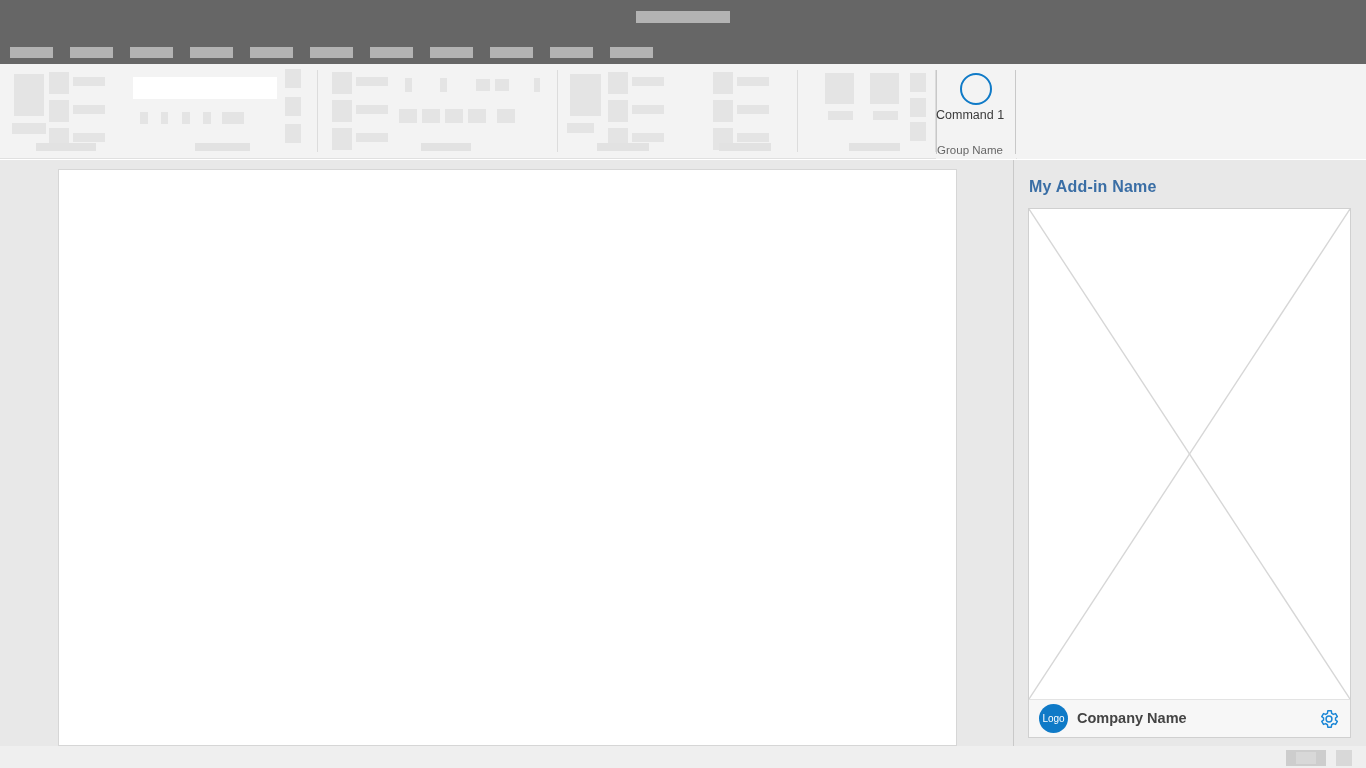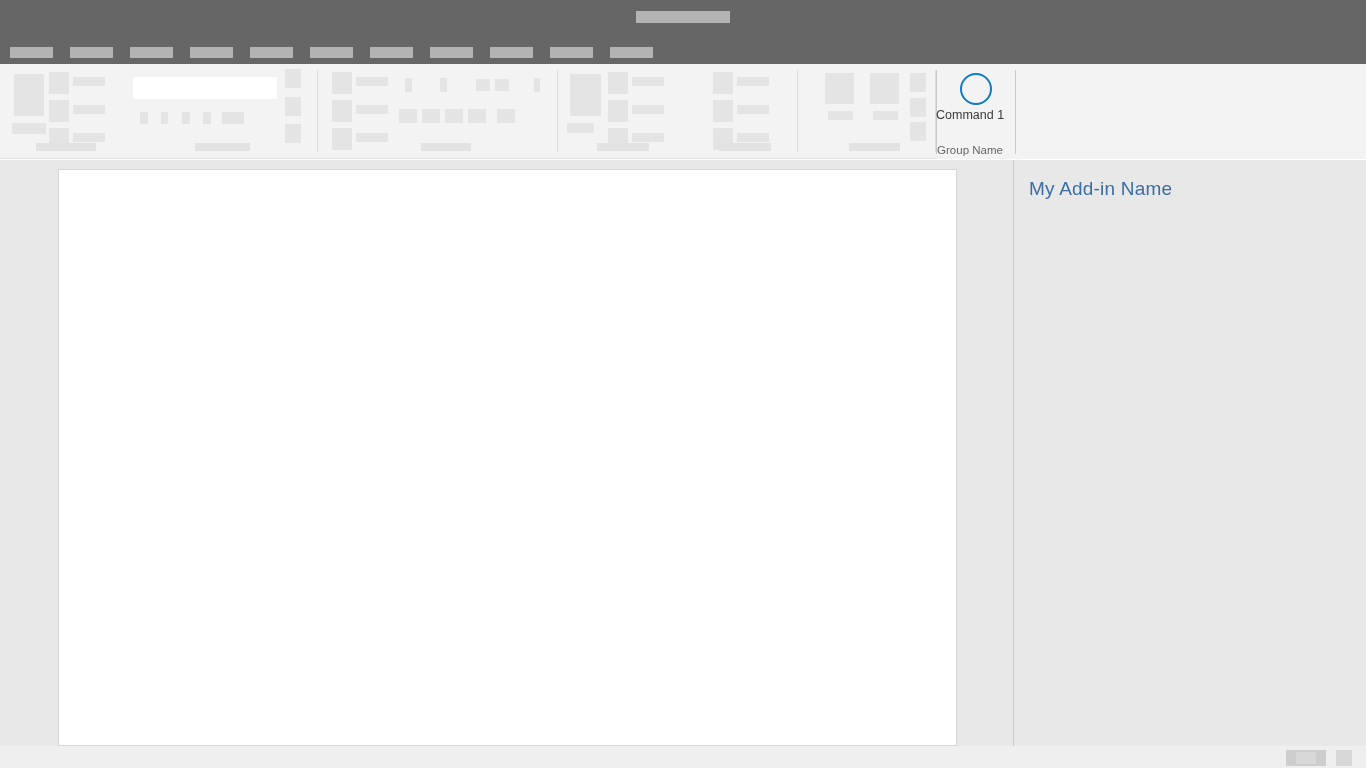"My Add-in Name" .pane-title { font-size: 19px -> 16px; font-weight: 400 -> 700 }
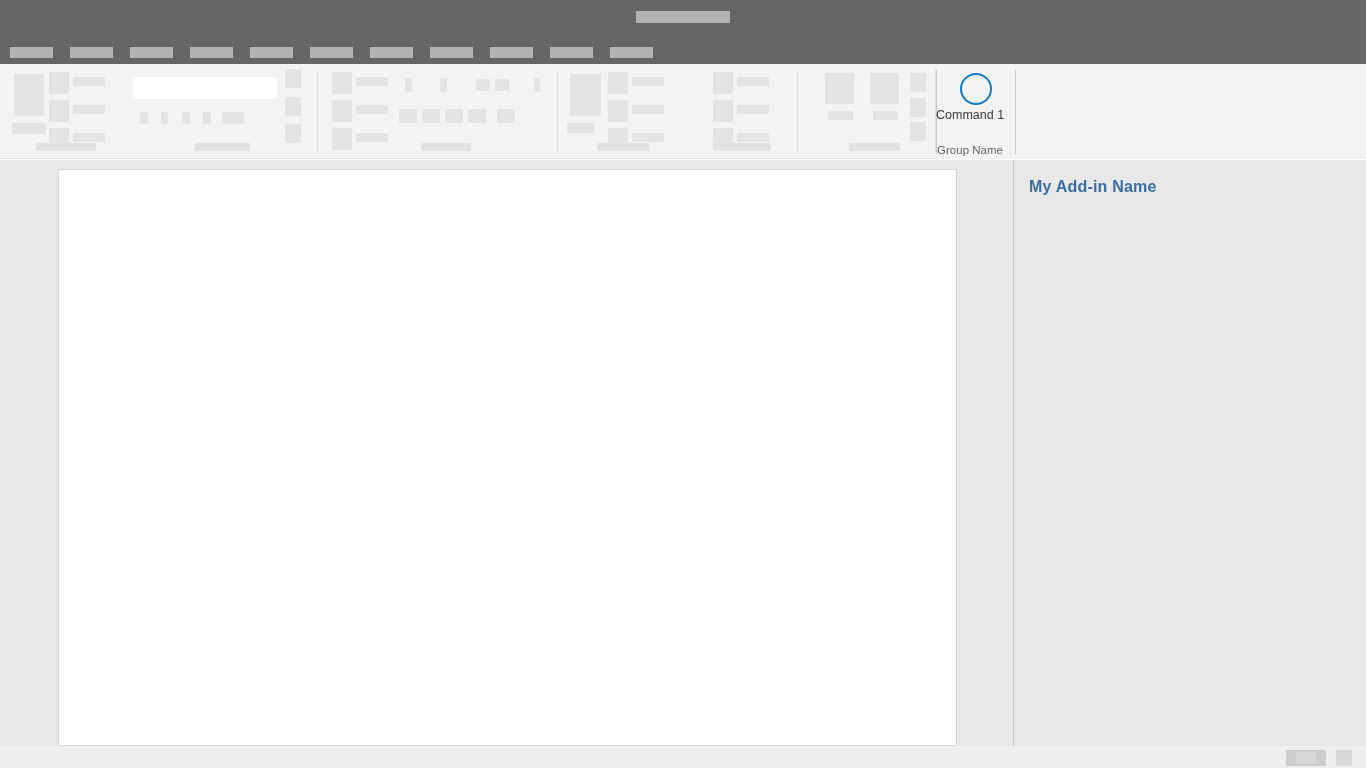"Logo" div.pane-card { html: none -> <div> <div> <svg> <line></line> <line></line> </svg> </div> <div> <div>Logo</div> <div>Company Name</div> <div> <svg> <path></path> <path></path> </svg> </div> </div> </div> }
